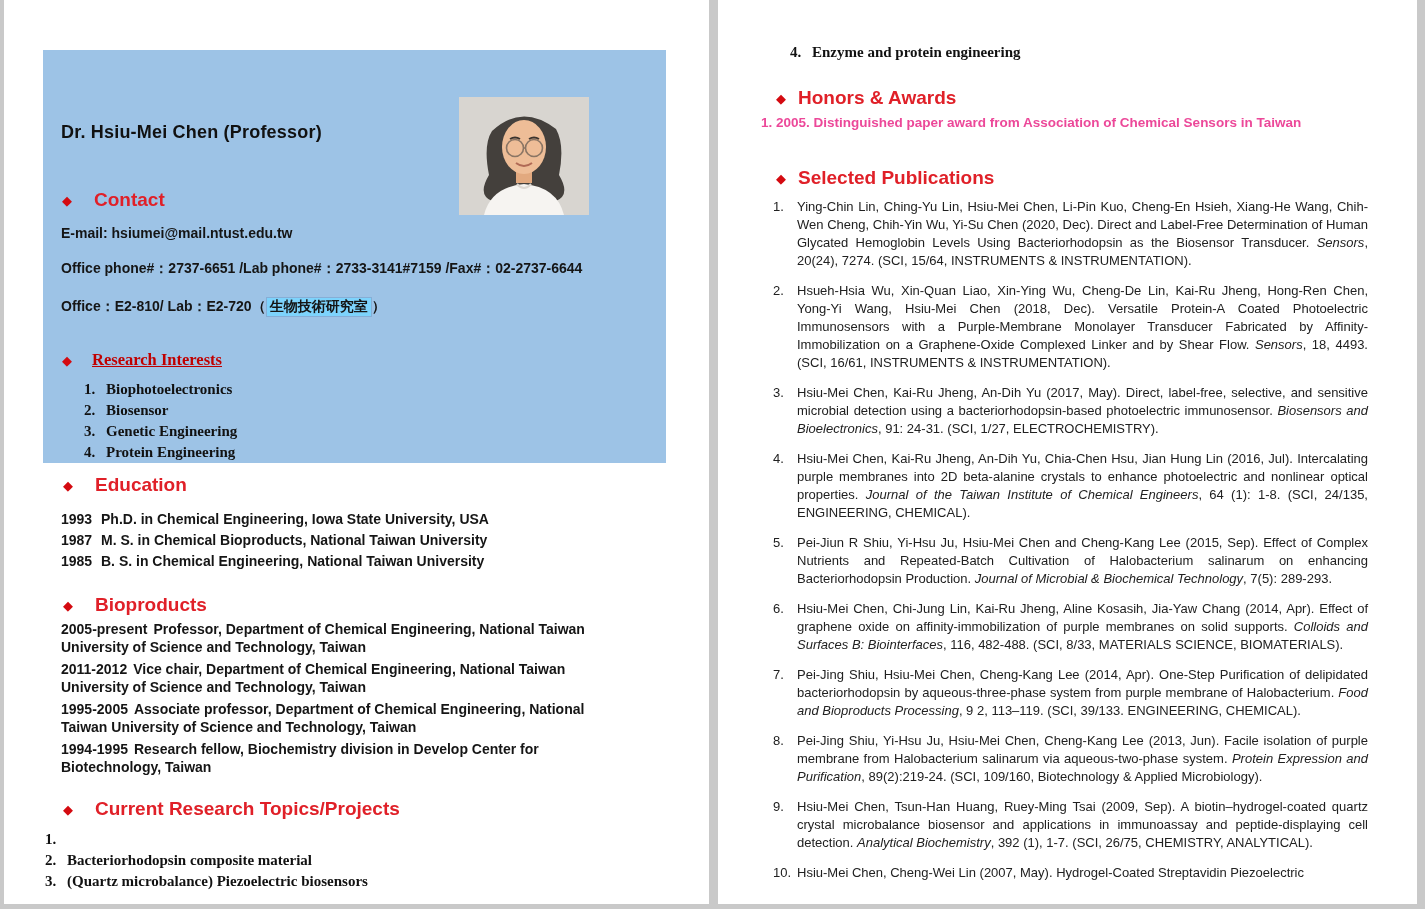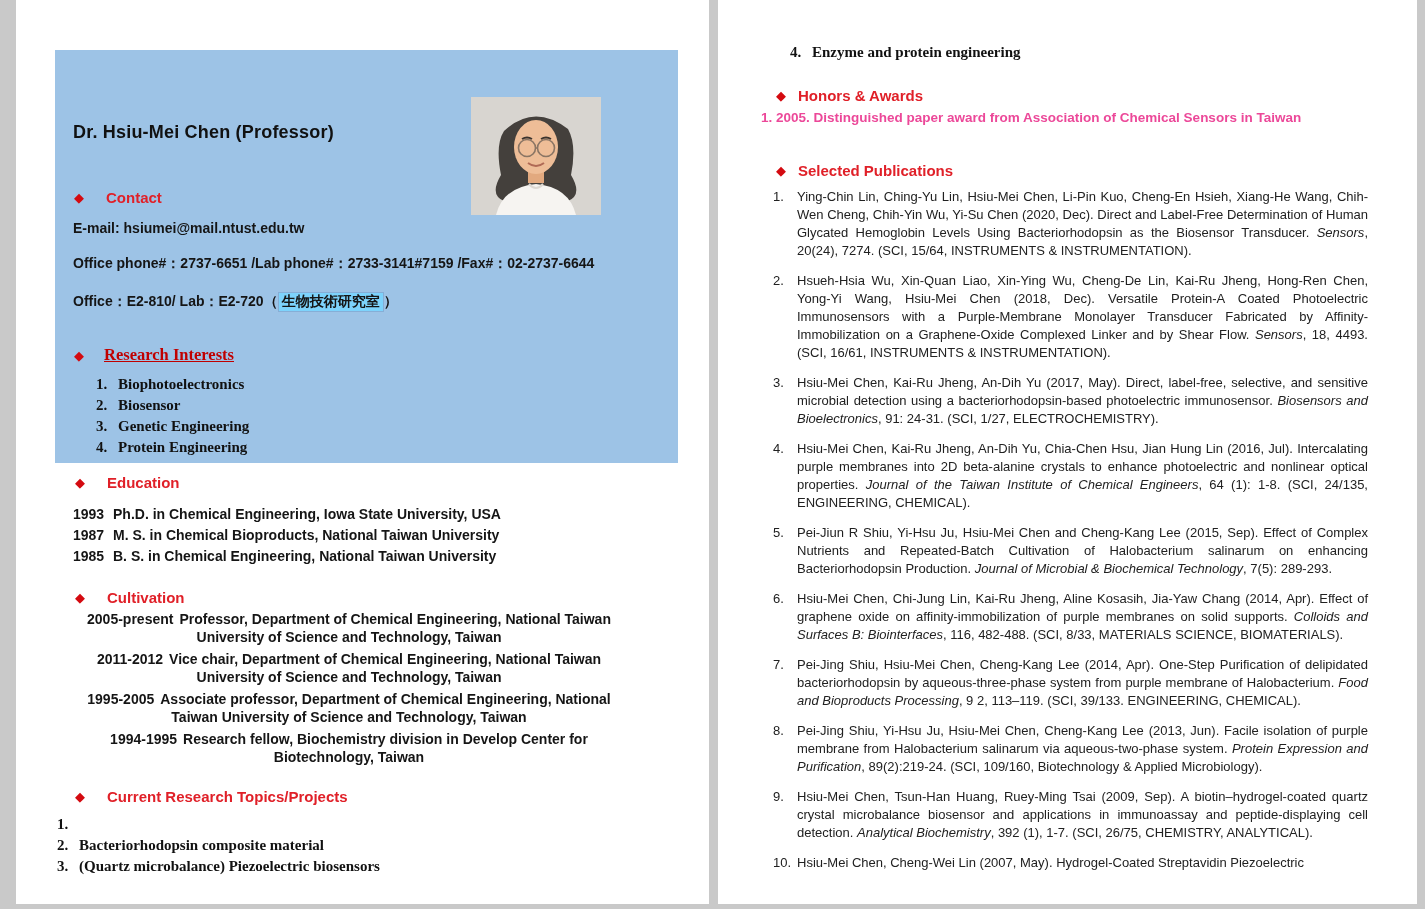"Honors & Awards" .hd-label-sans { font-size: 15px -> 19px }
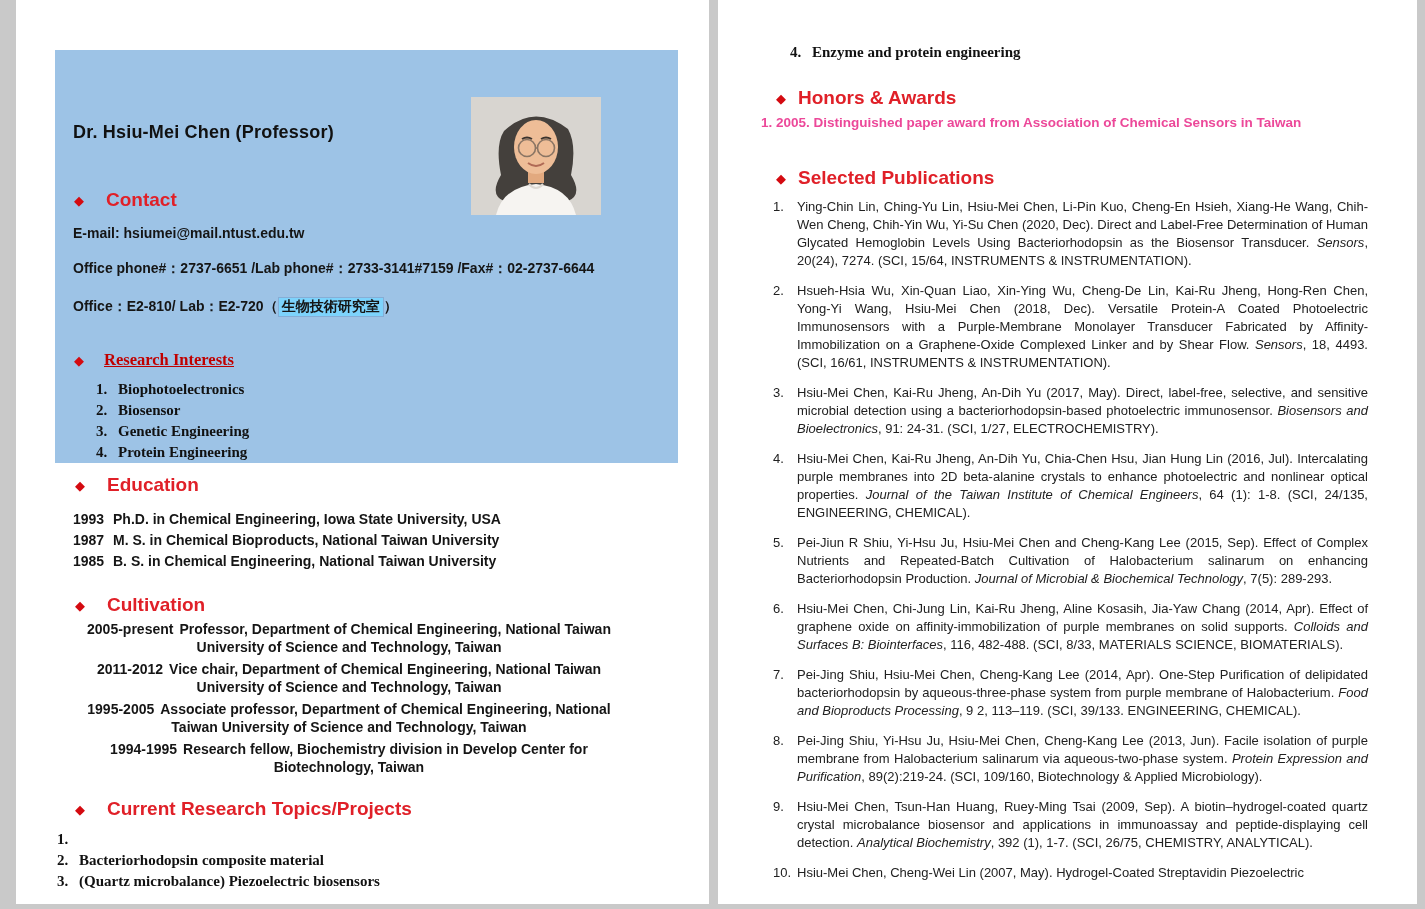"Dr. Hsiu-Mei Chen (Professor)" .page-left { left: 16px -> 4px }
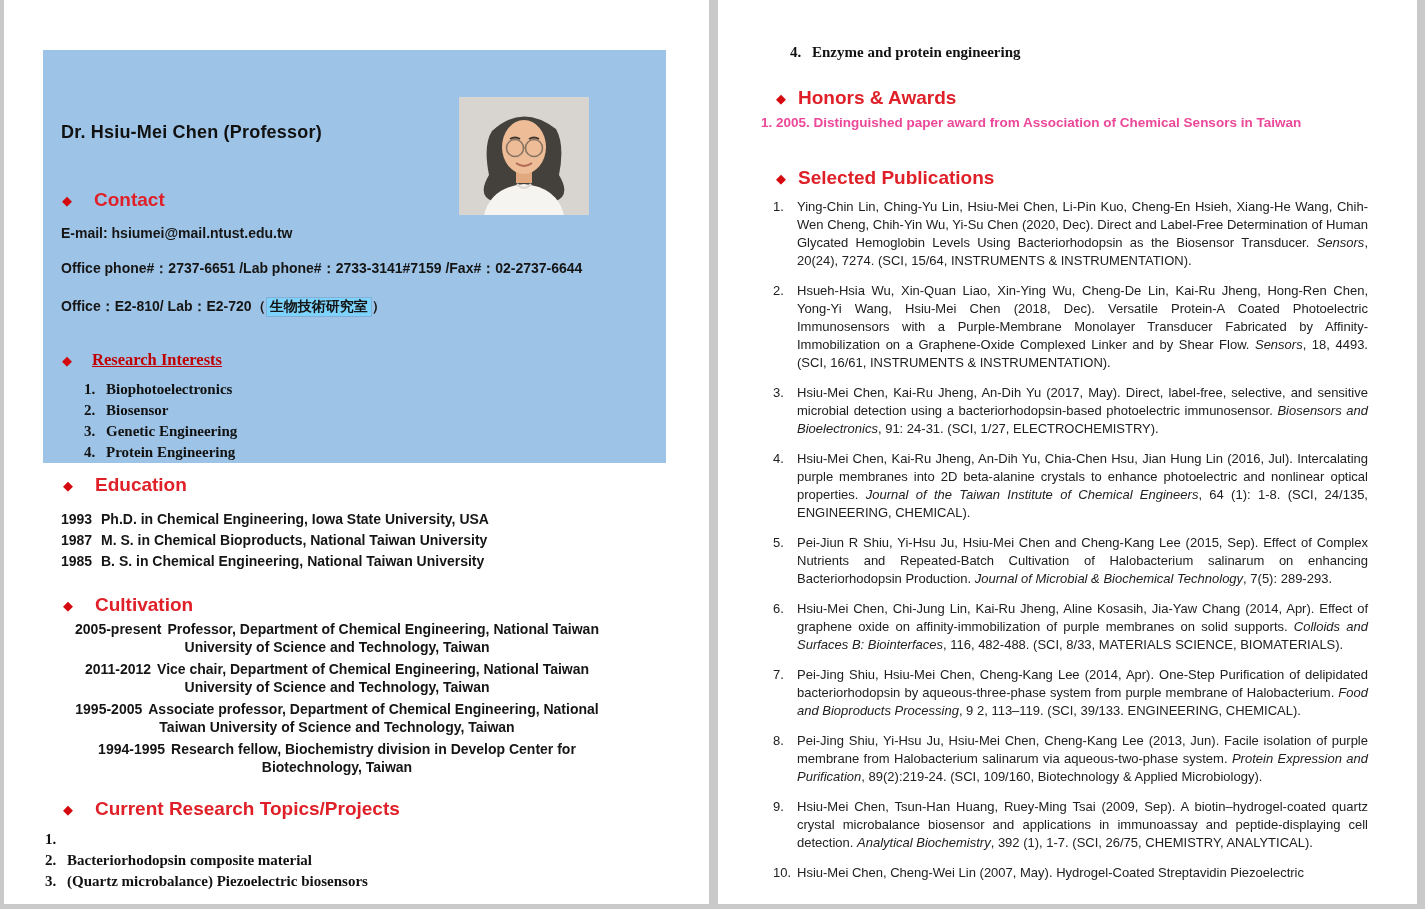"Cultivation" span.hd-label-sans { text: Cultivation -> Bioproducts }
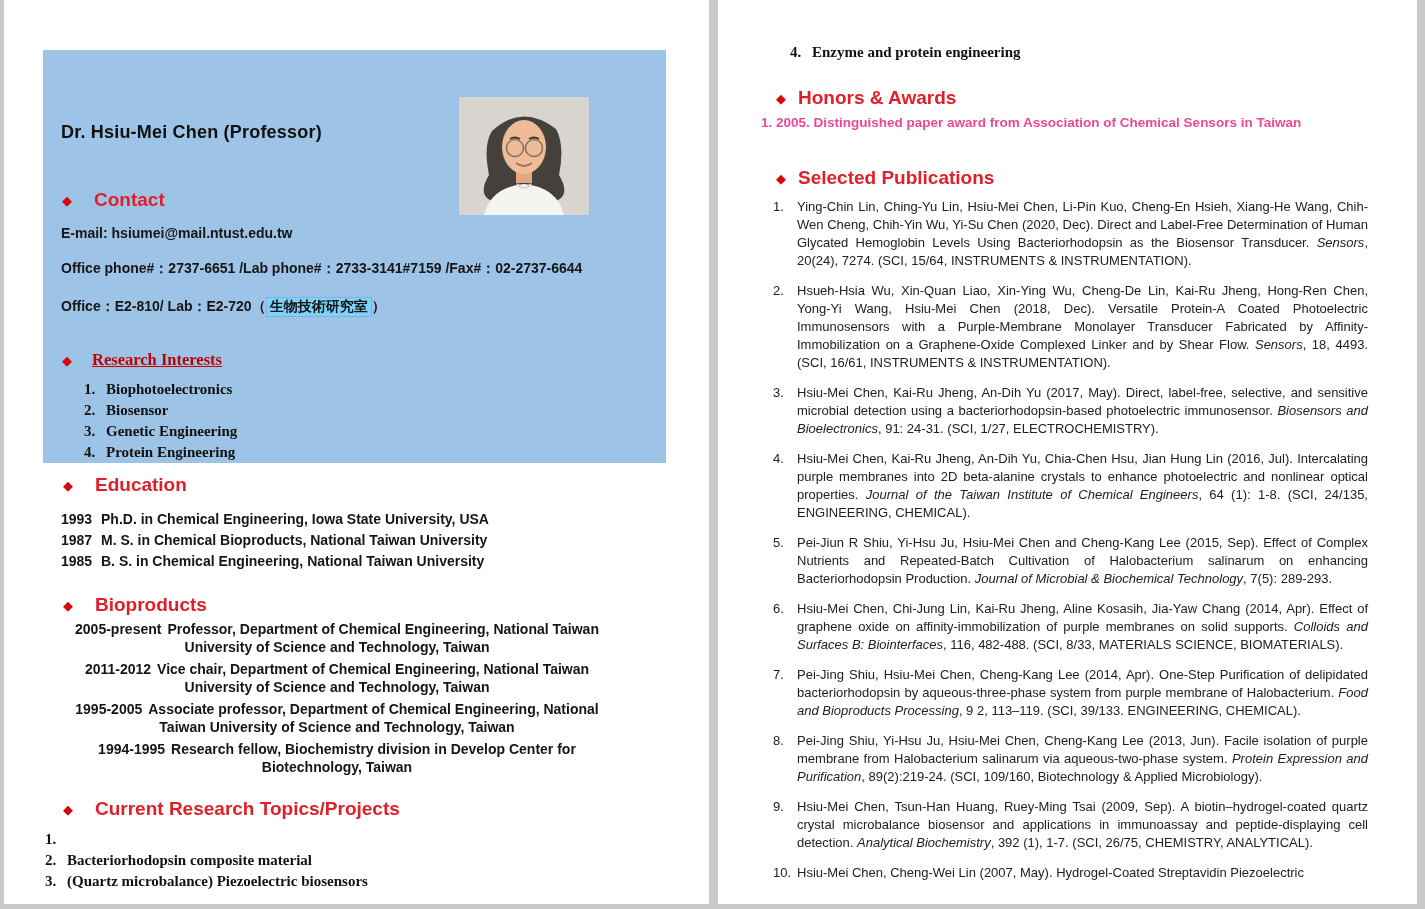"2005-present Professor, Department of" .exp-row { text-align: center -> none }
